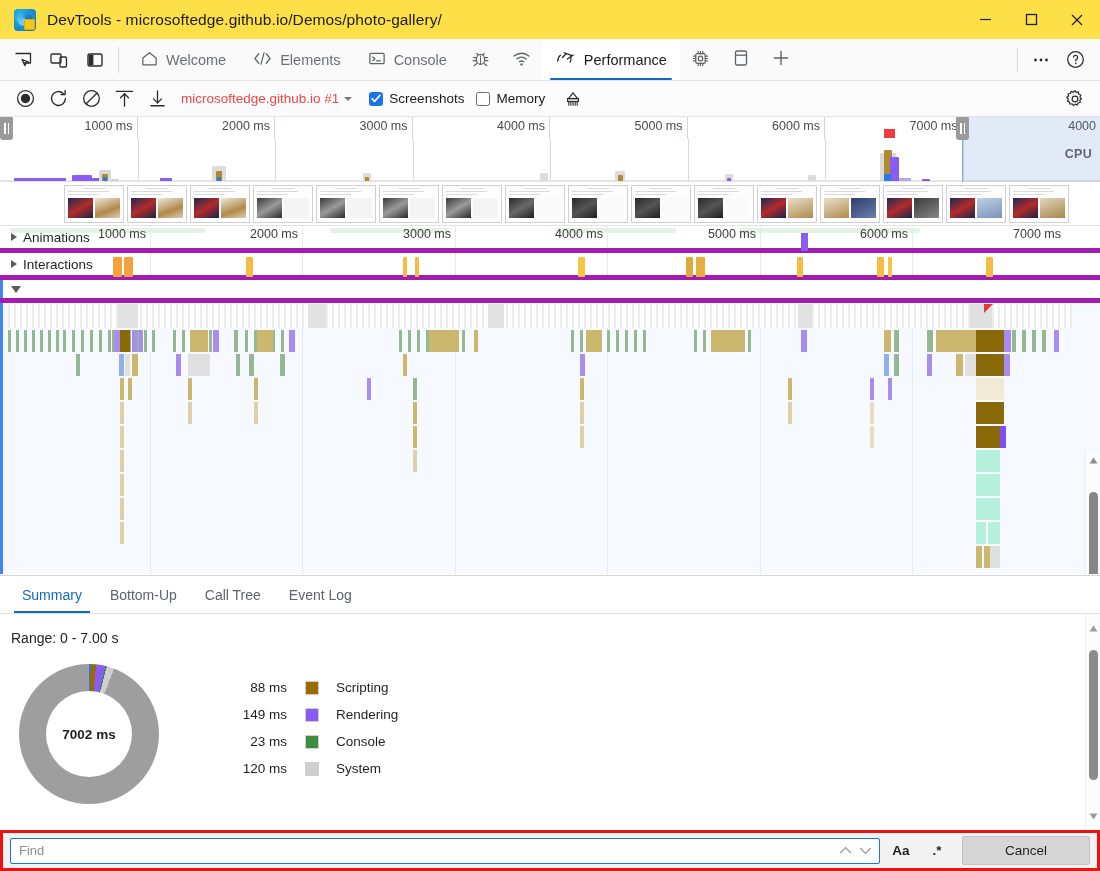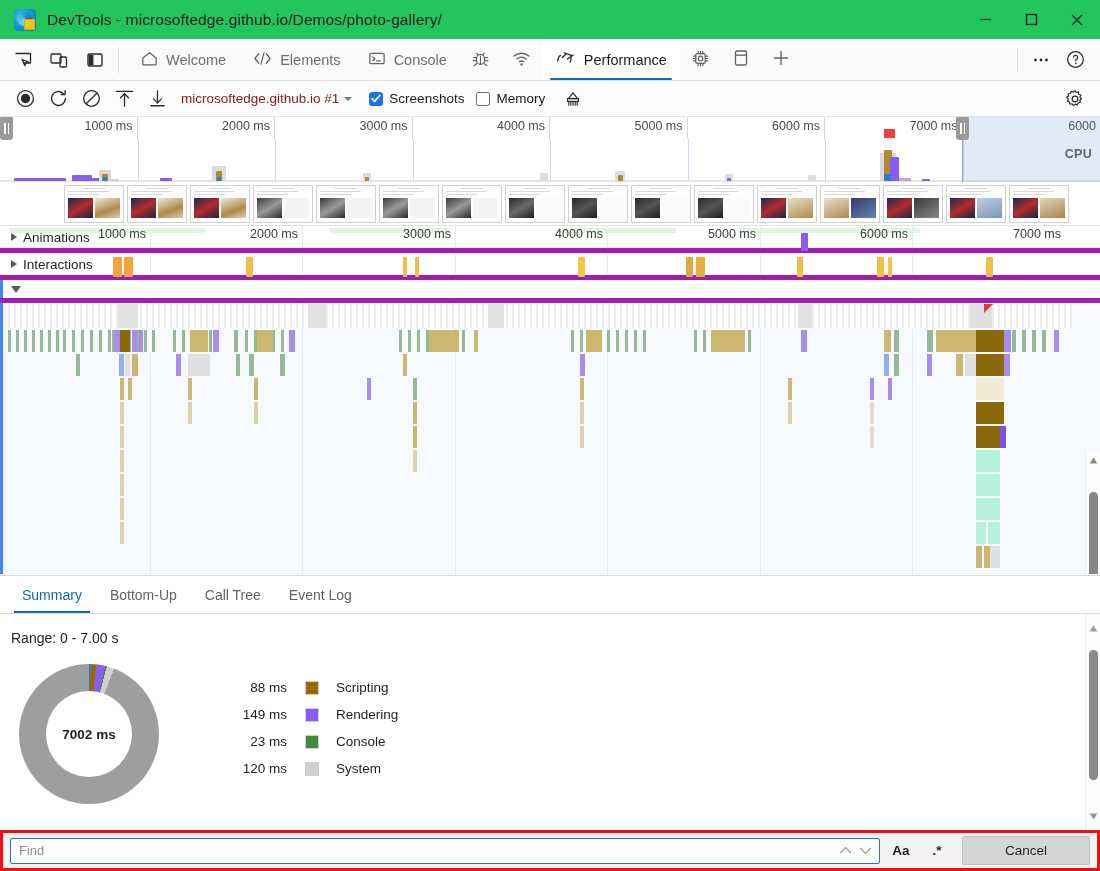"DevTools -" .titlebar { background: #22c55e -> #fde047 }
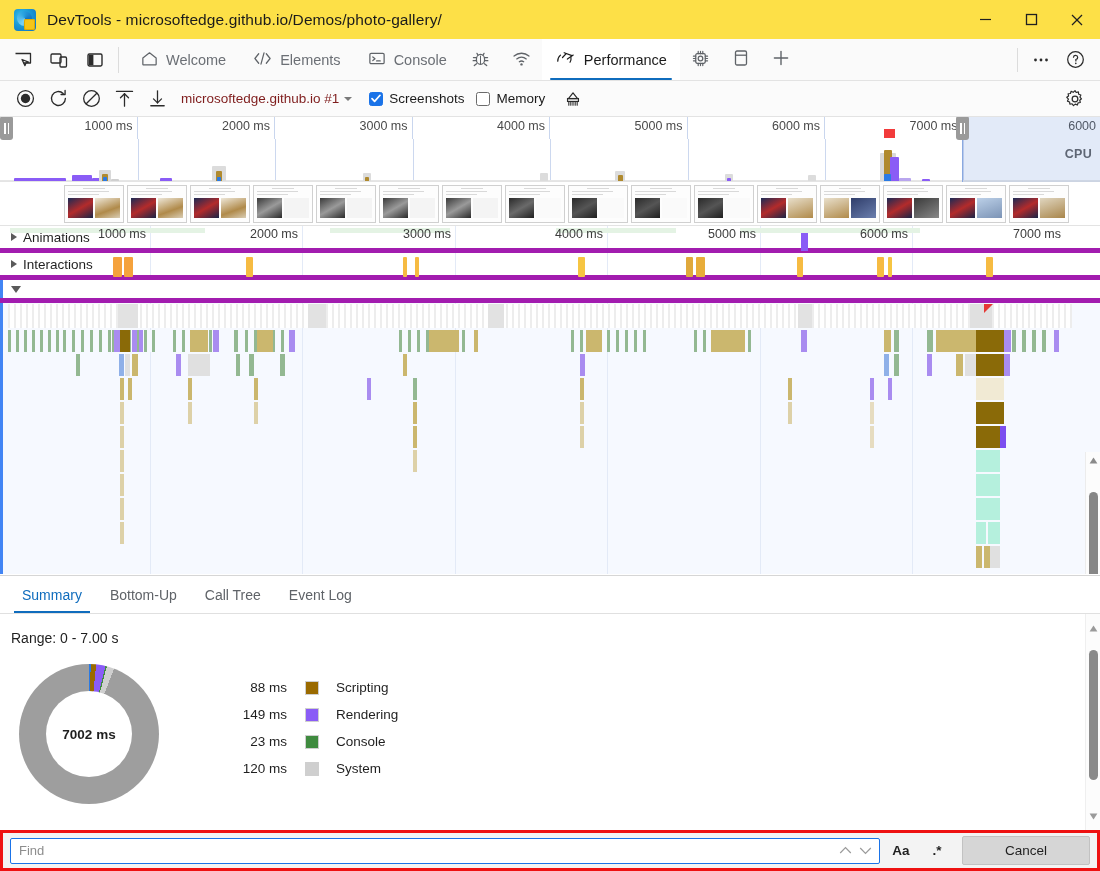"microsoftedge.github.io #1" .pb-select { color: #7f1d1d -> #ef4444 }
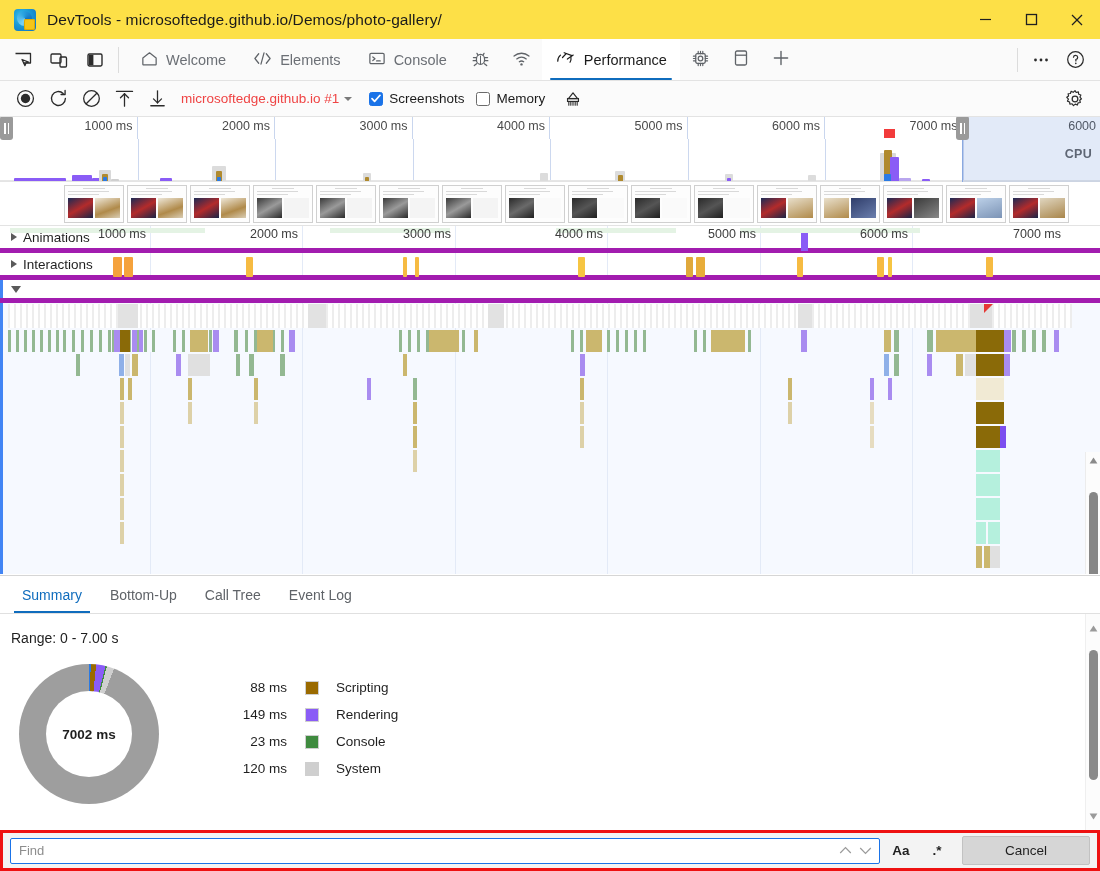"6000" span { text: 6000 -> 4000 }
